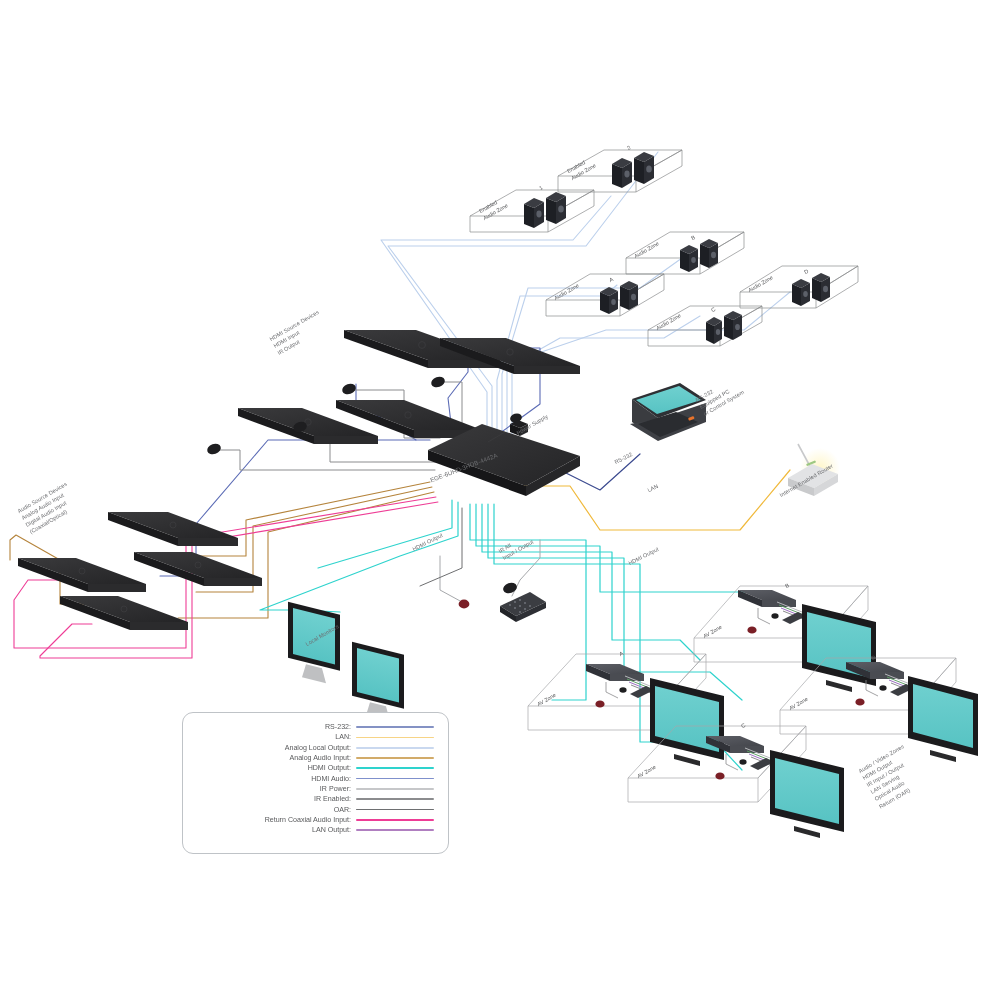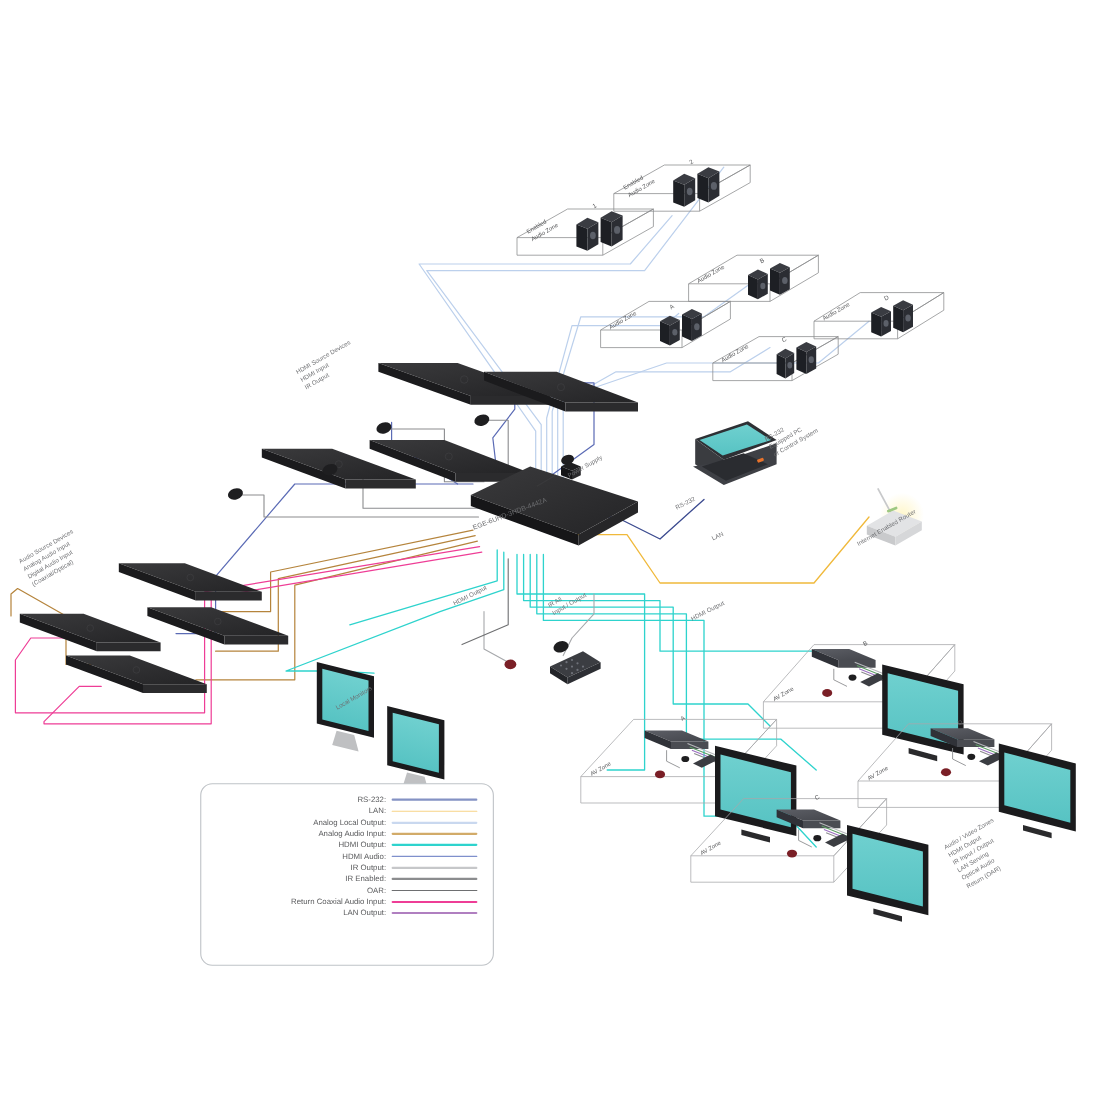"RS-232:" #legend { height: 166px -> 142px }
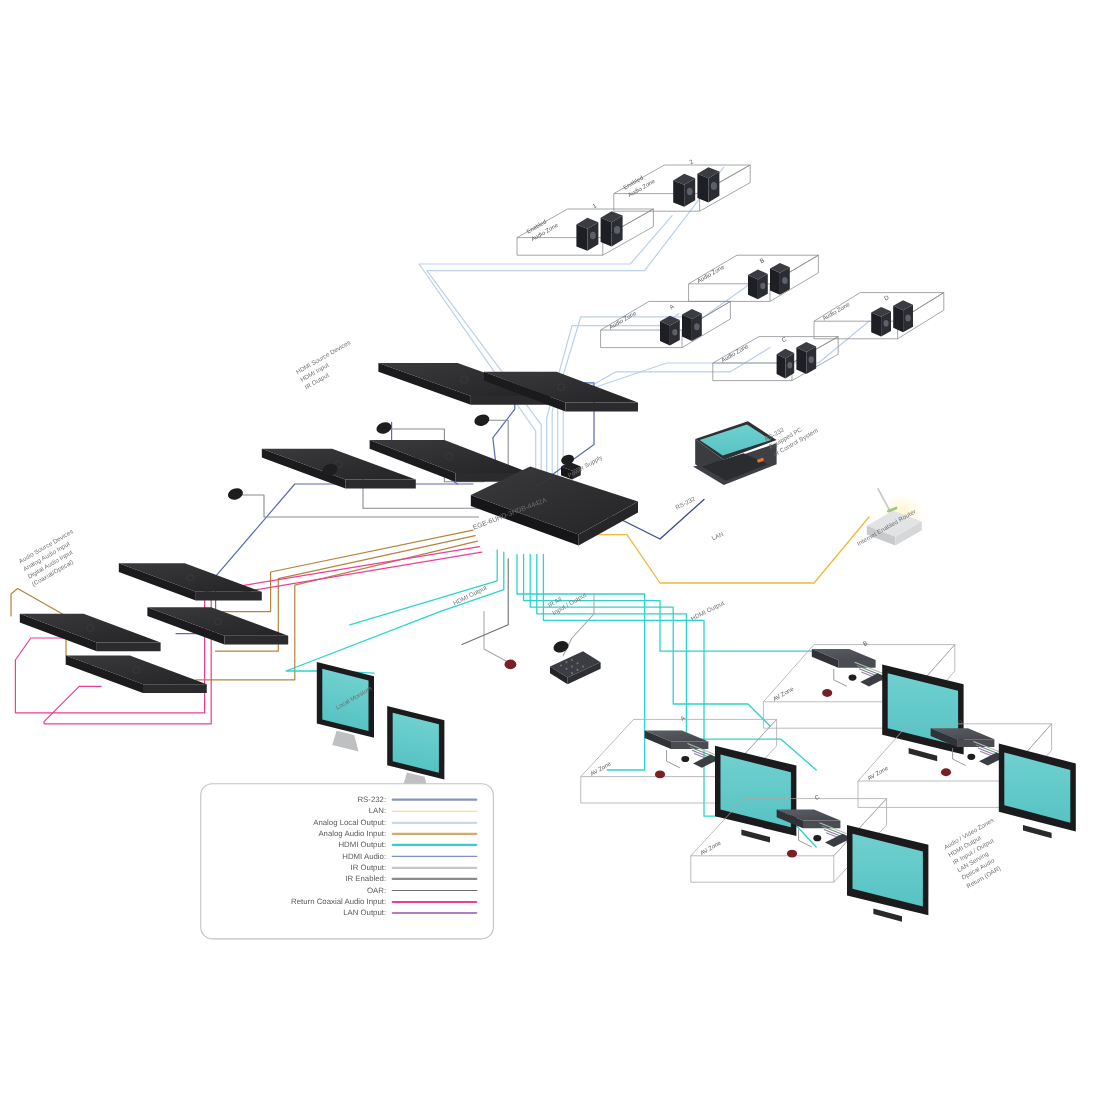"IR Output:" td.k { text: Output -> Power }
